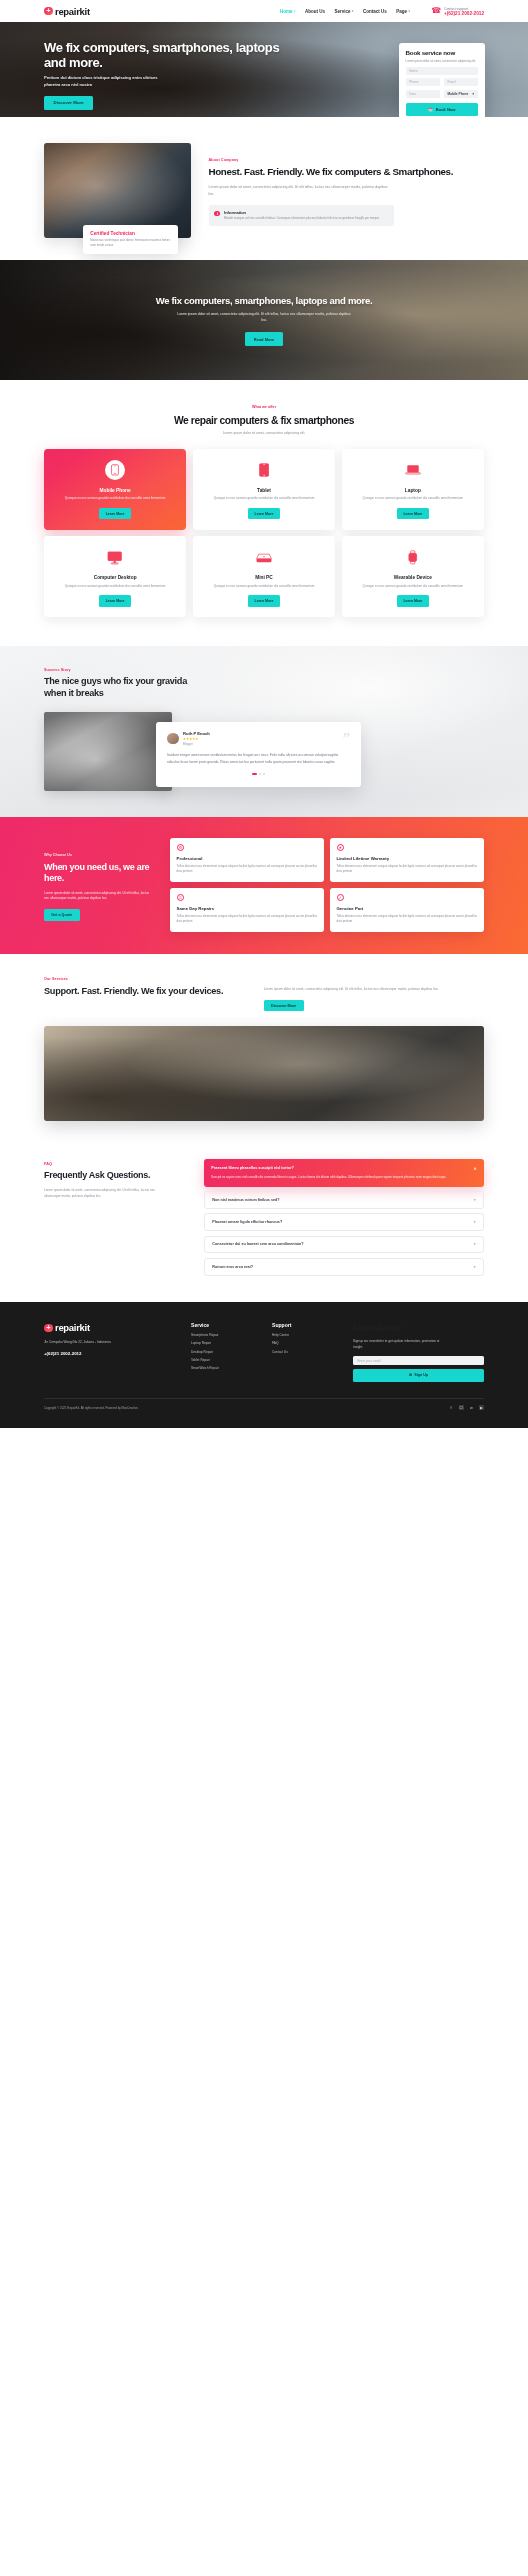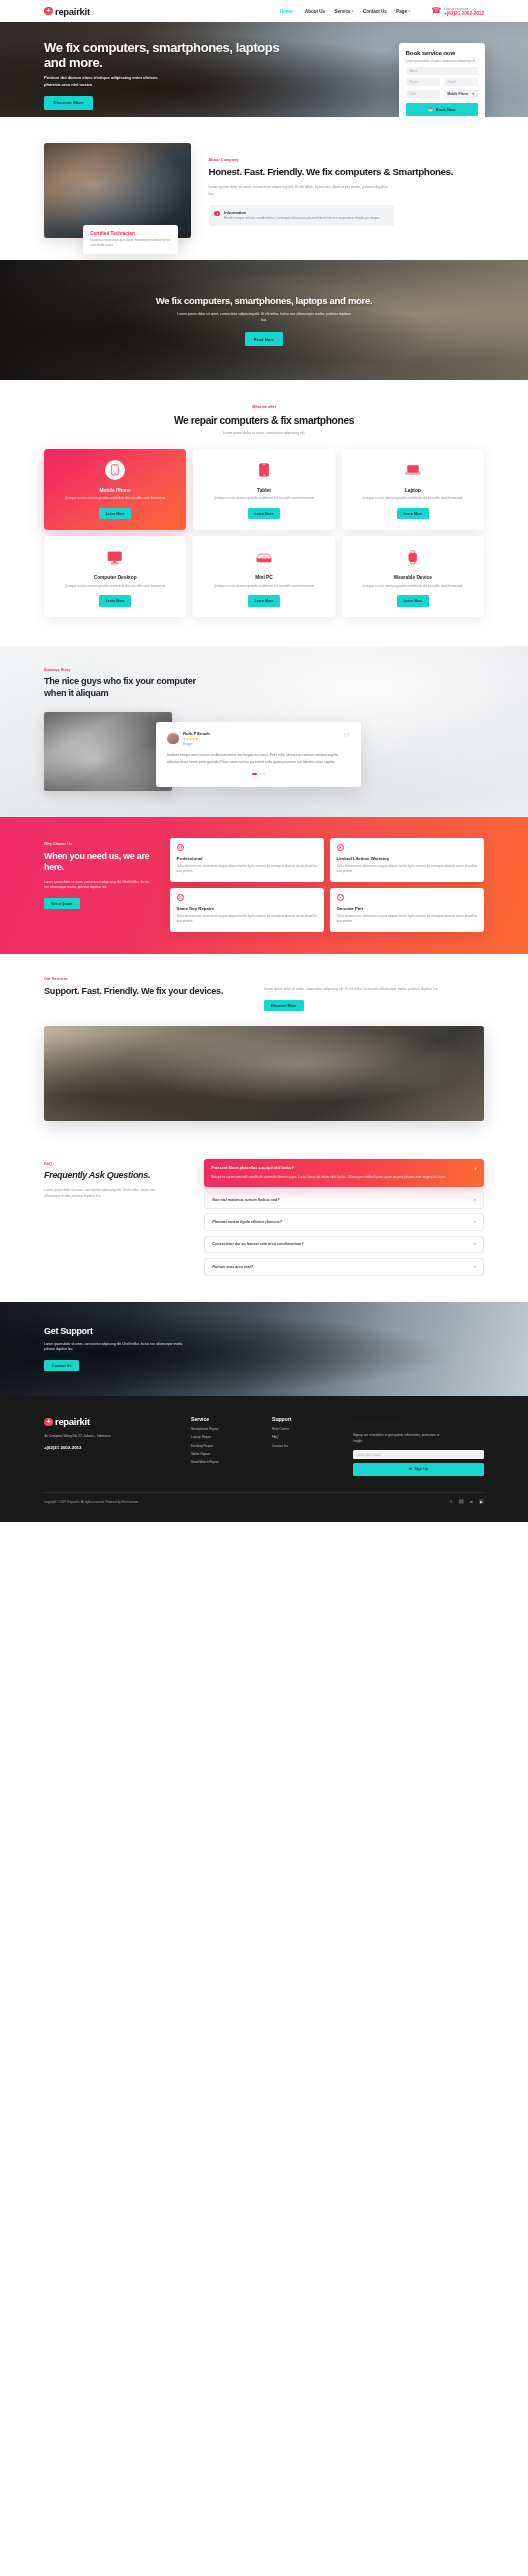"The nice guys who fix" h2 { text: computer when it aliquam -> gravida when it breaks }
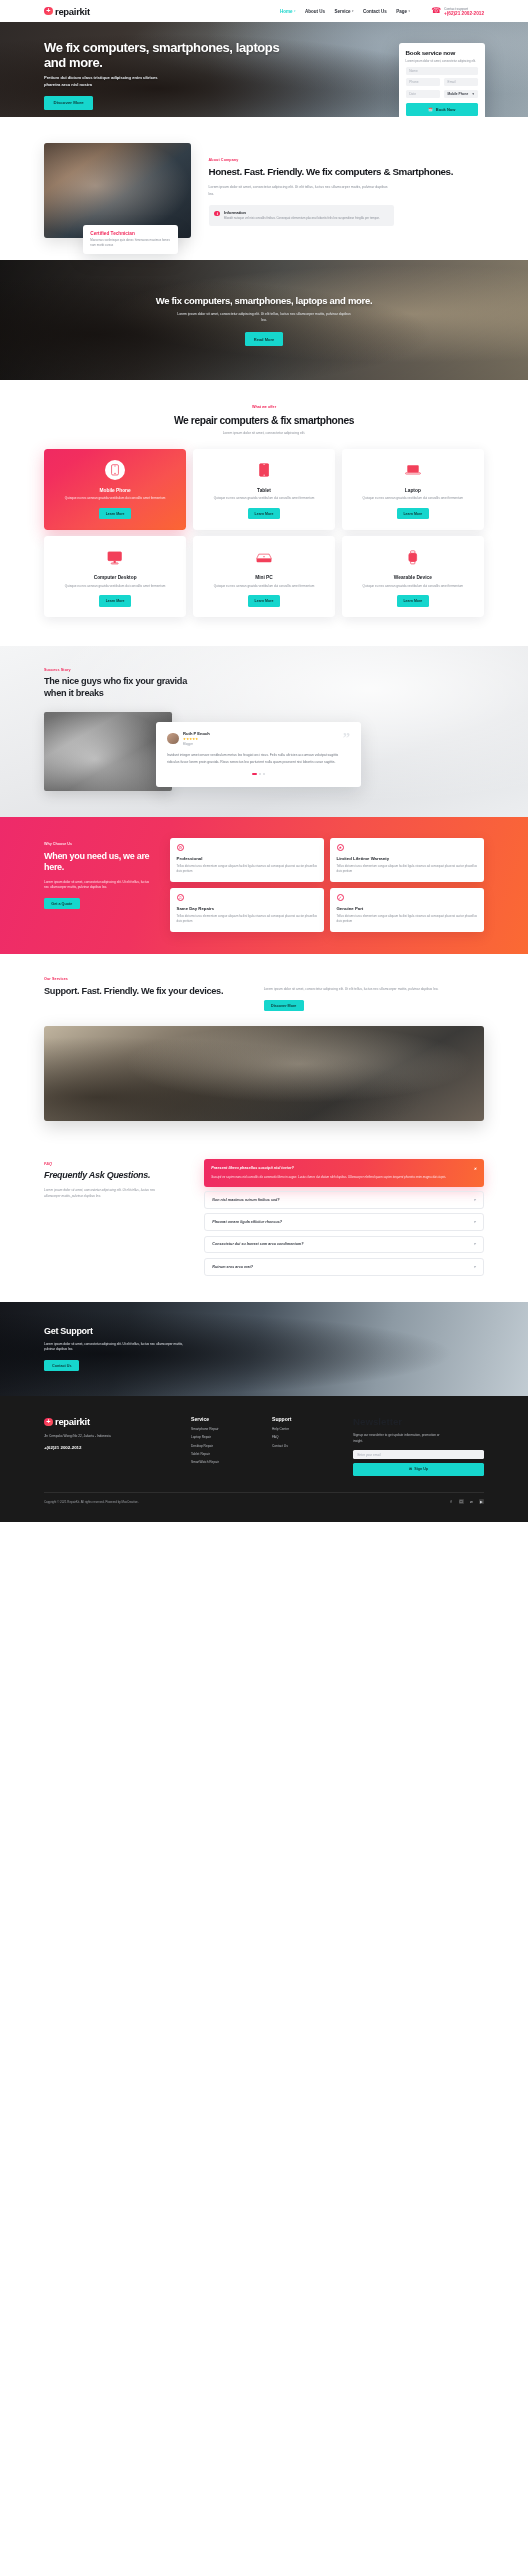"When you need us, we" .why-grid { align-items: none -> center }
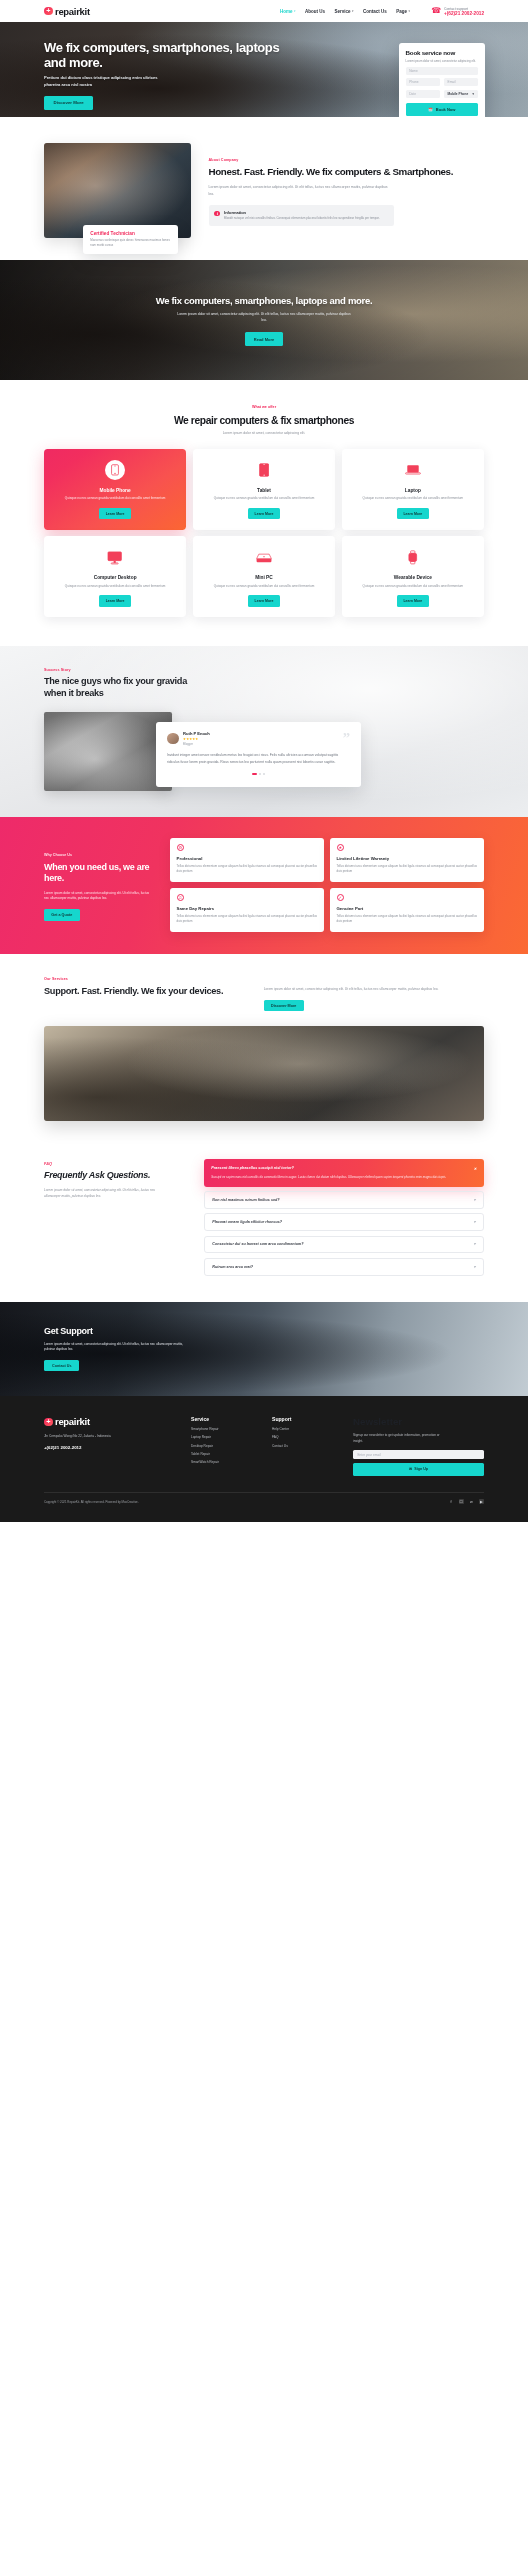"Frequently Ask Questions." .faq-grid { font-style: italic -> none }
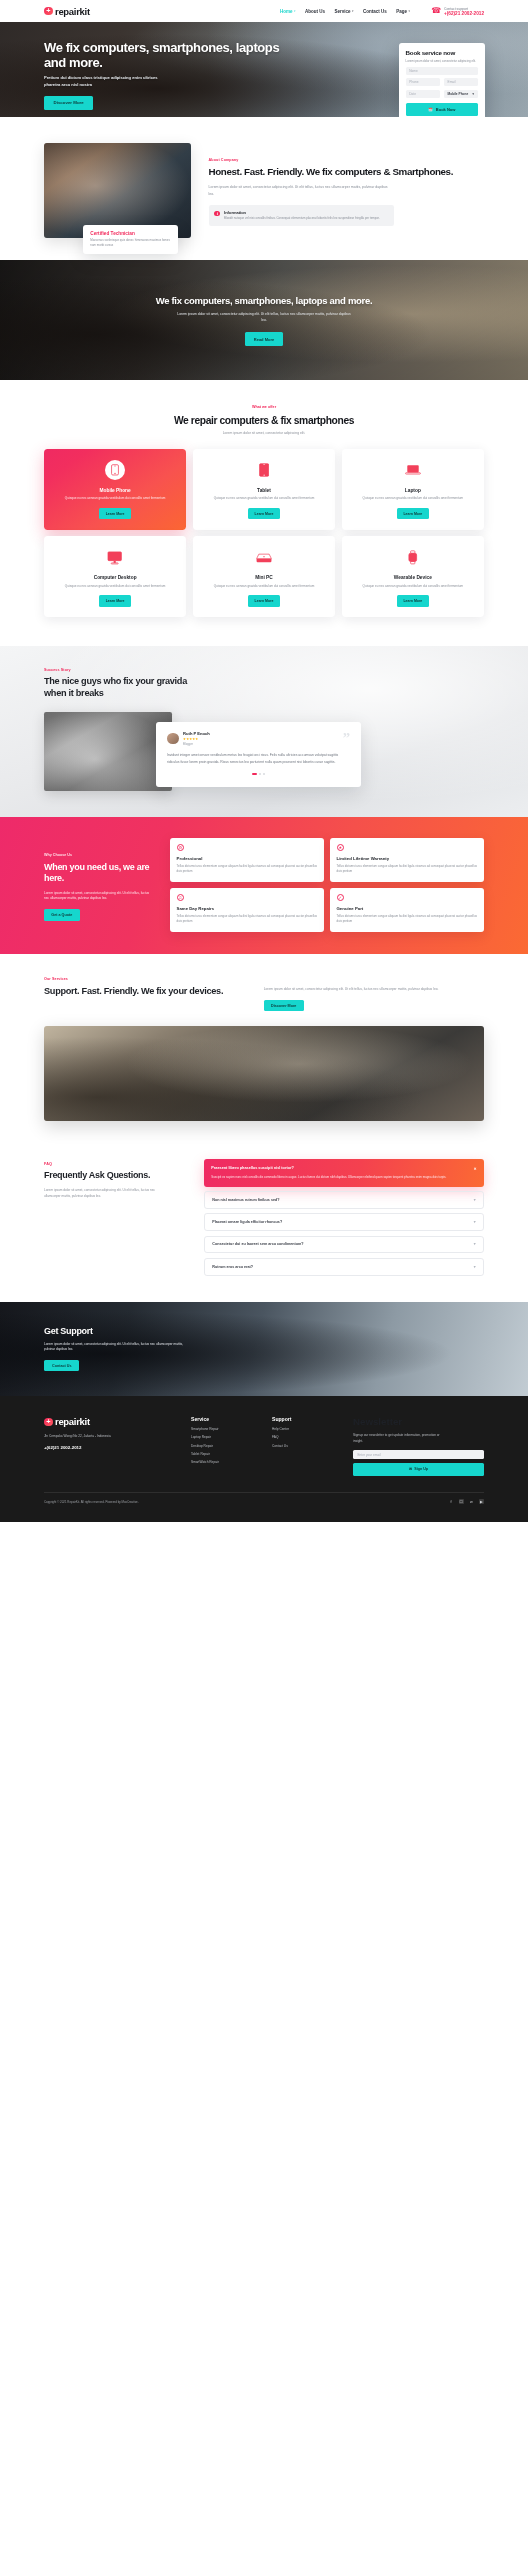"Get Support" div.support { html: <div> <div> <h2>Get Support</h2> <p>Lorem ipsum dolor sit amet, consectetur adipiscing elit. Ut elit tellus, luctus nec ullamcorper mattis, pulvinar dapibus leo.</p> <div>Contact Us</div> </div> </div> -> none }
